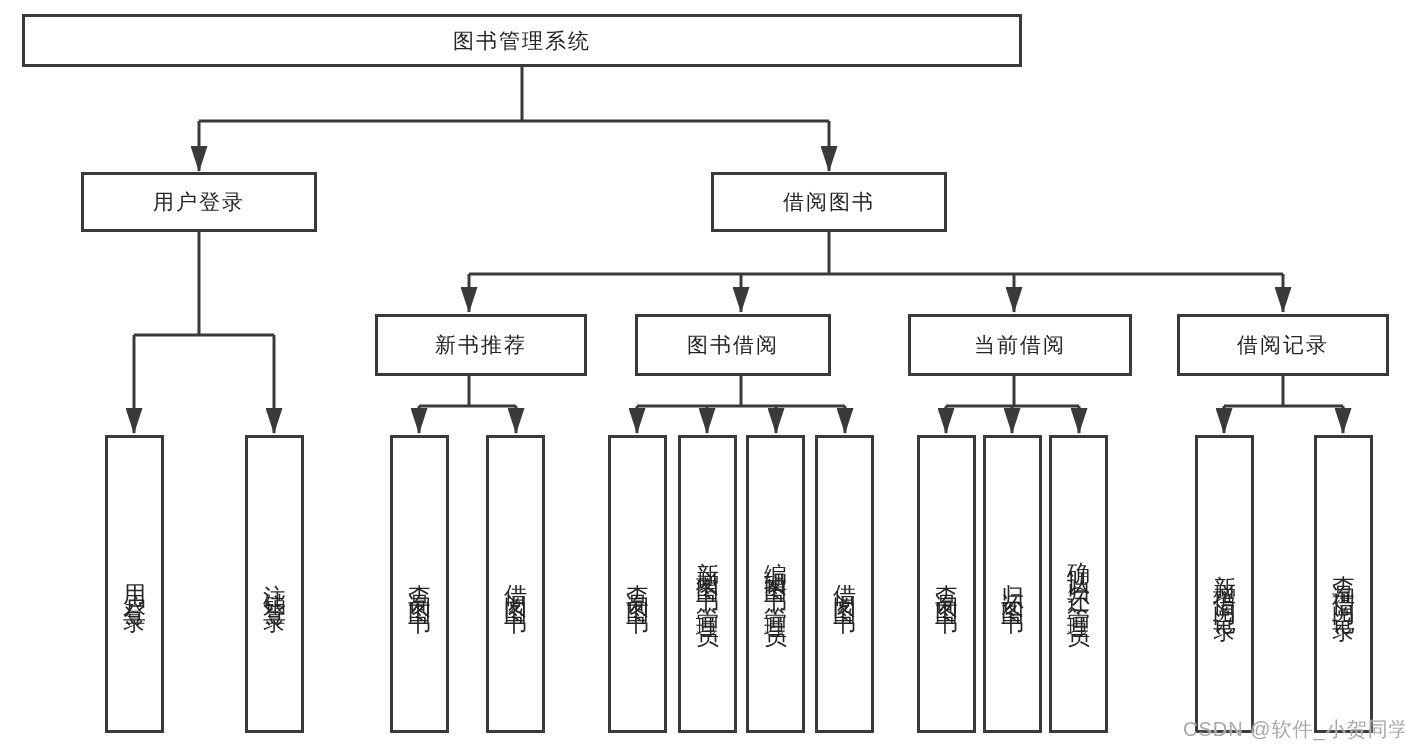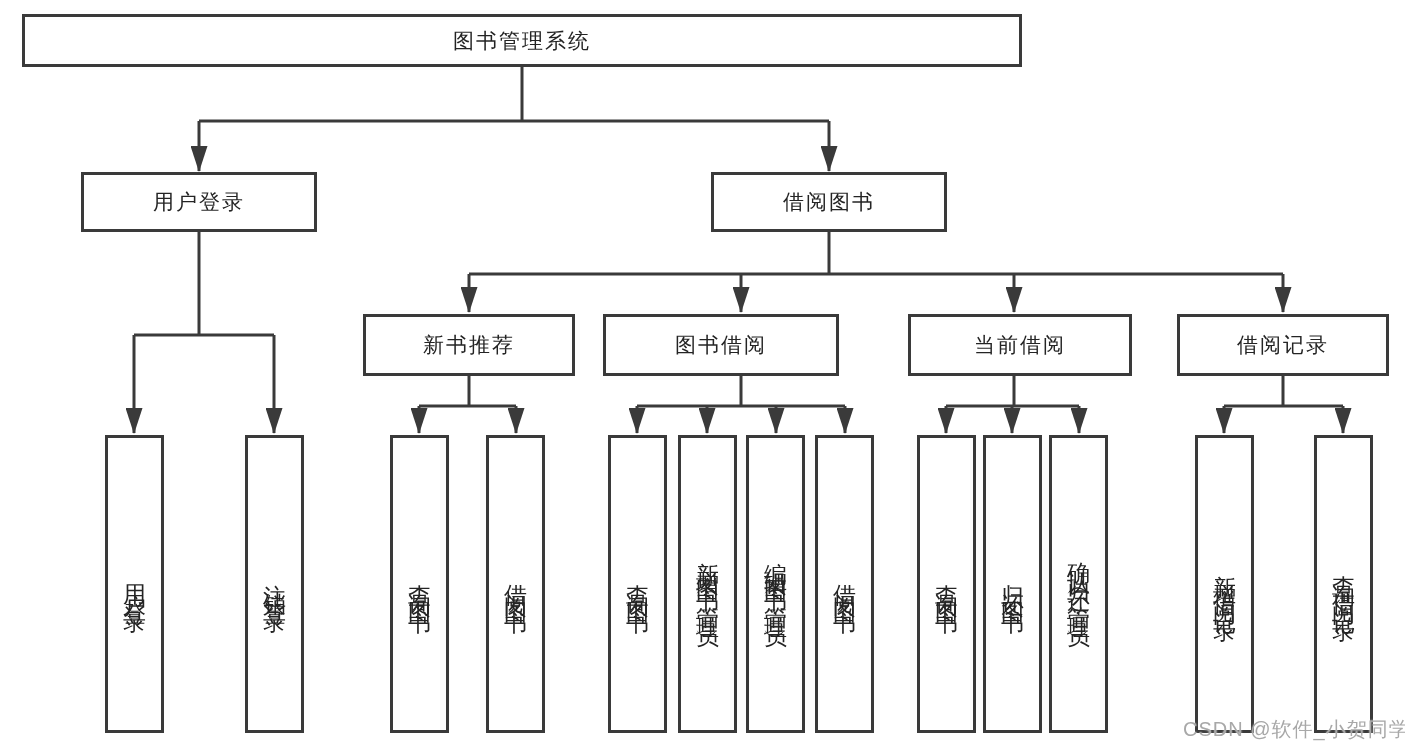"新书推荐" div.node { left: 363px -> 375px }
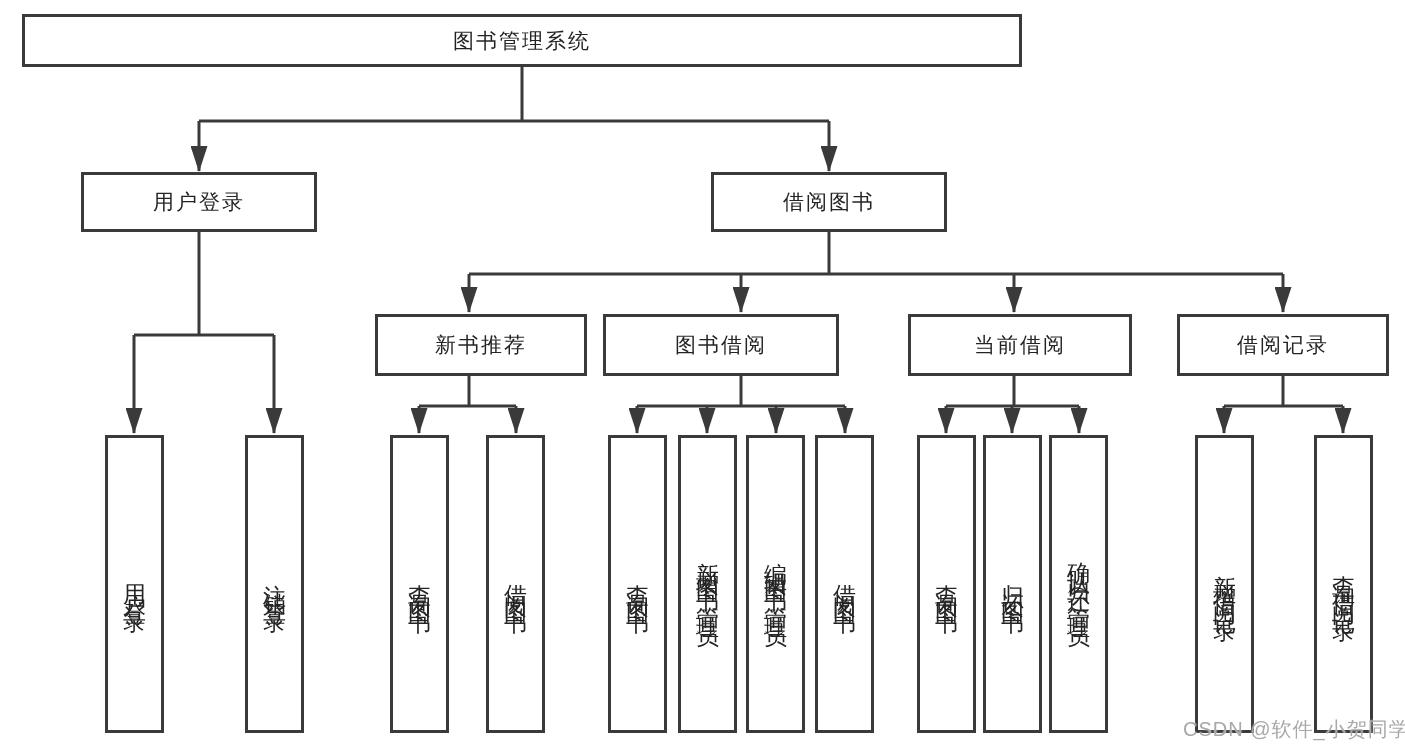"图书借阅" div.node { left: 603px -> 635px; width: 236px -> 196px }
